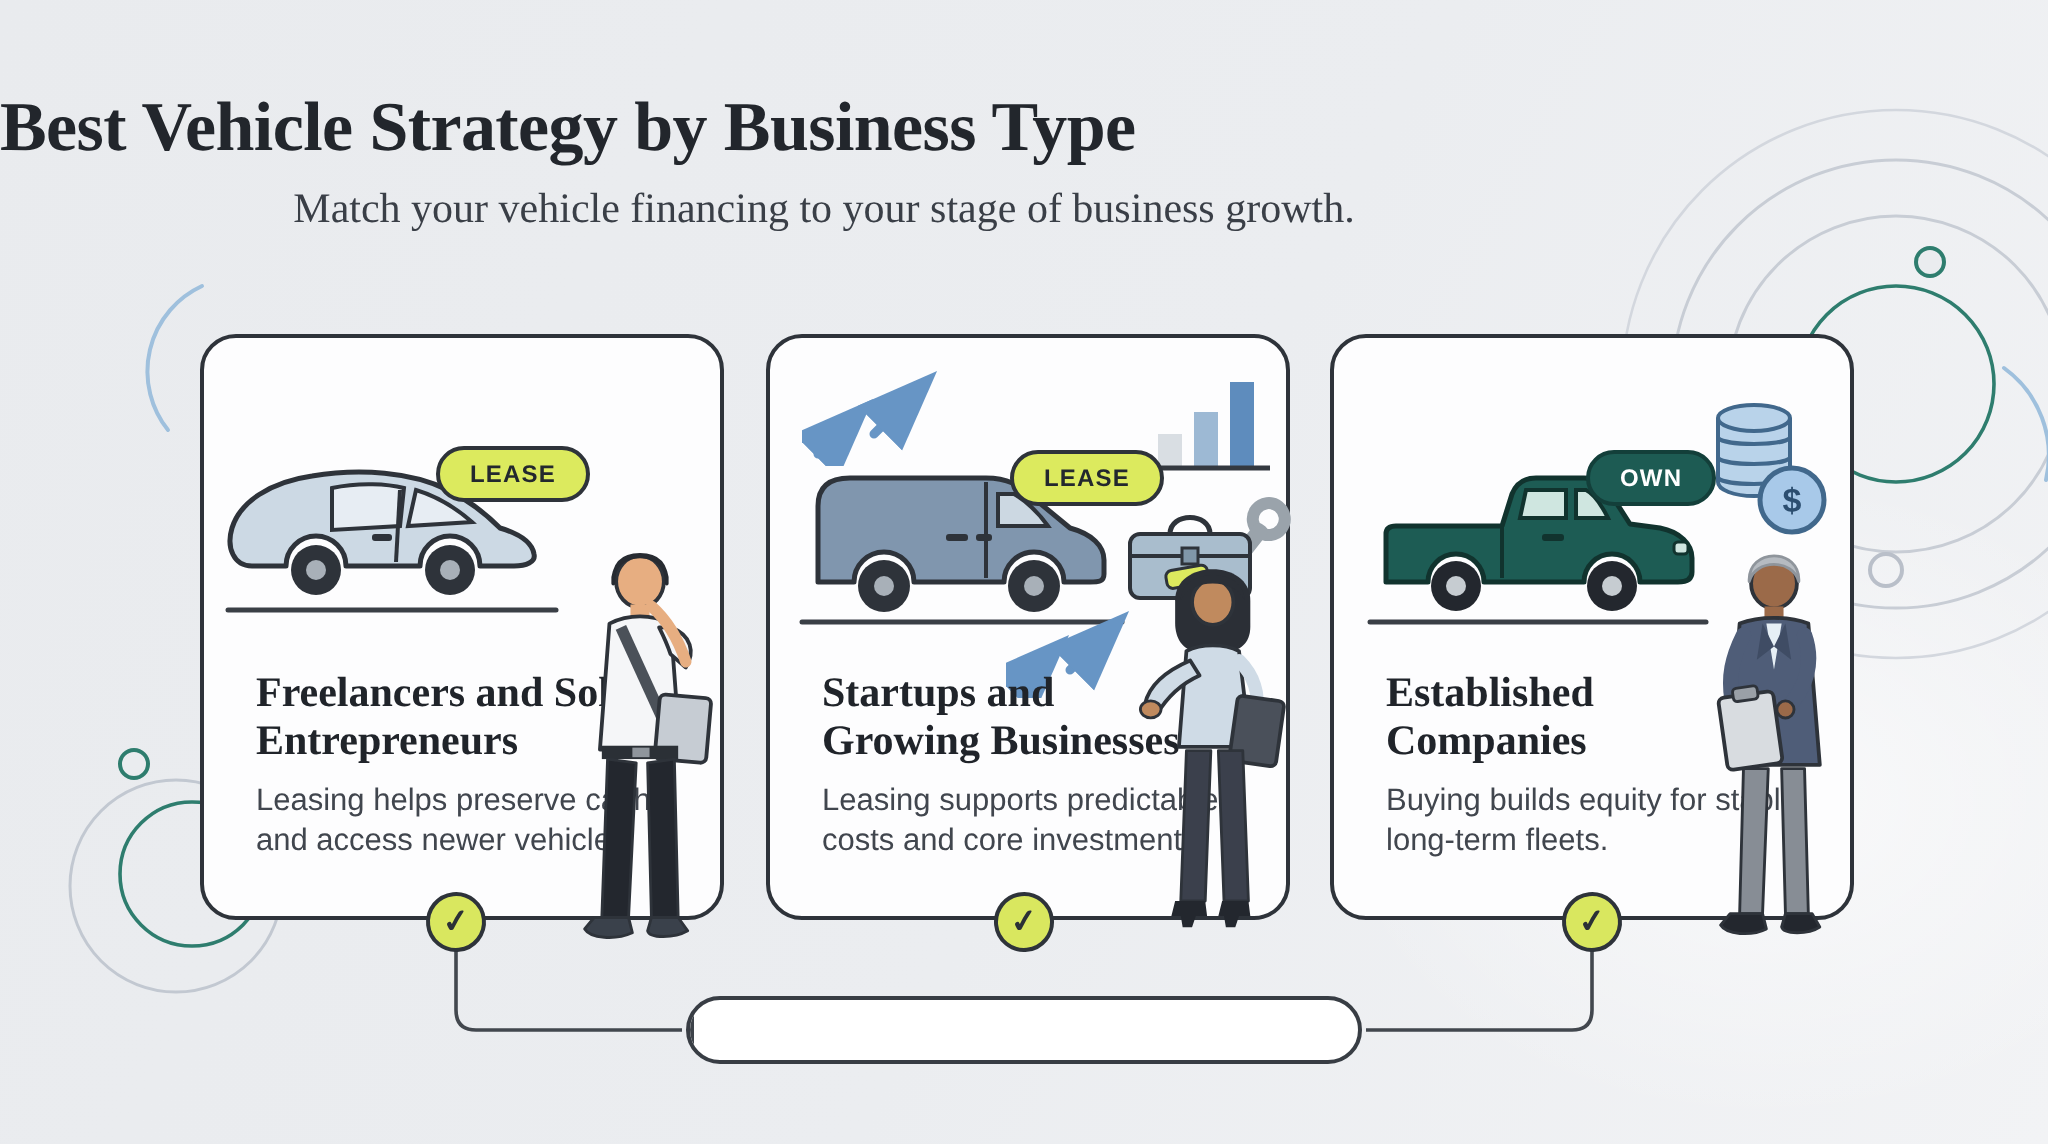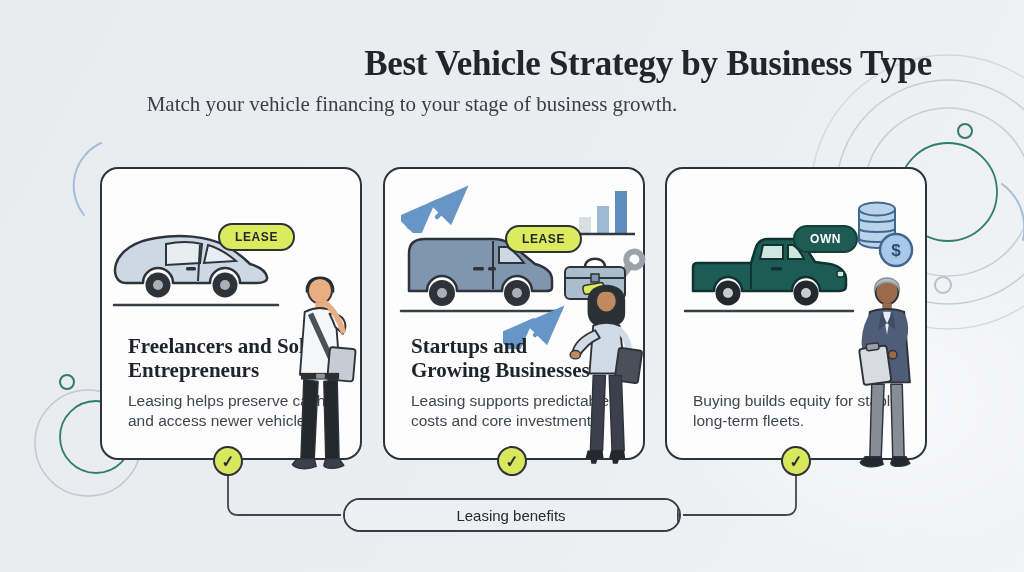"Best Vehicle Strategy by Business" .title { text-align: right -> left }
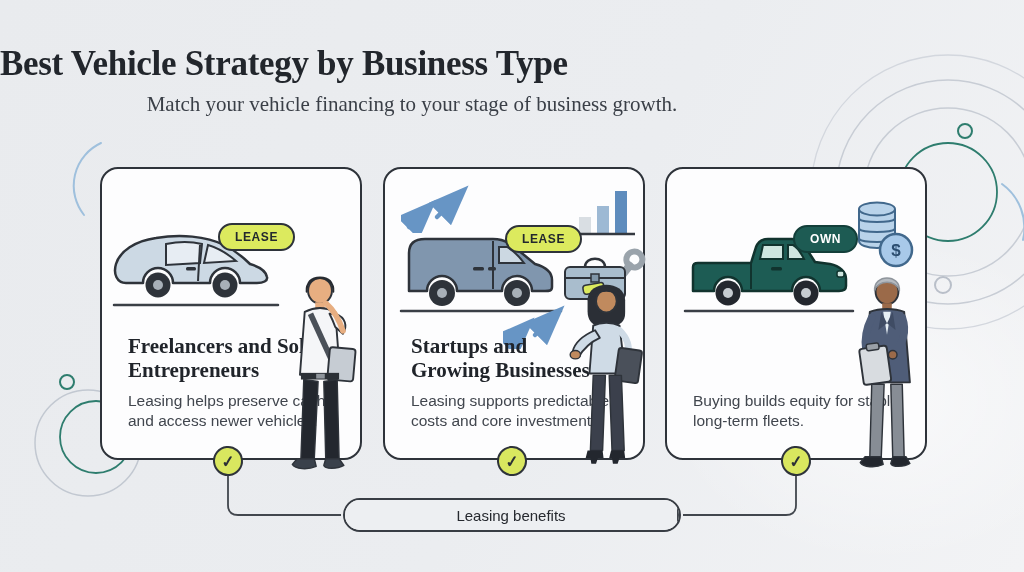"Established Companies" h2 { html: none -> <h2>Established Companies</h2> }
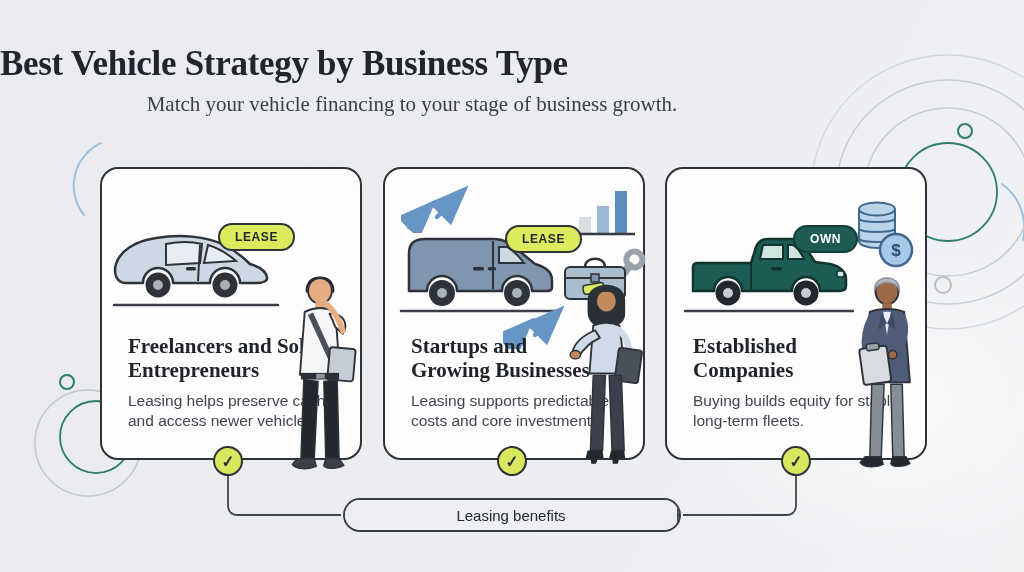"Leasing benefits" div.segment { html: <div>Leasing benefits</div> -> none }
